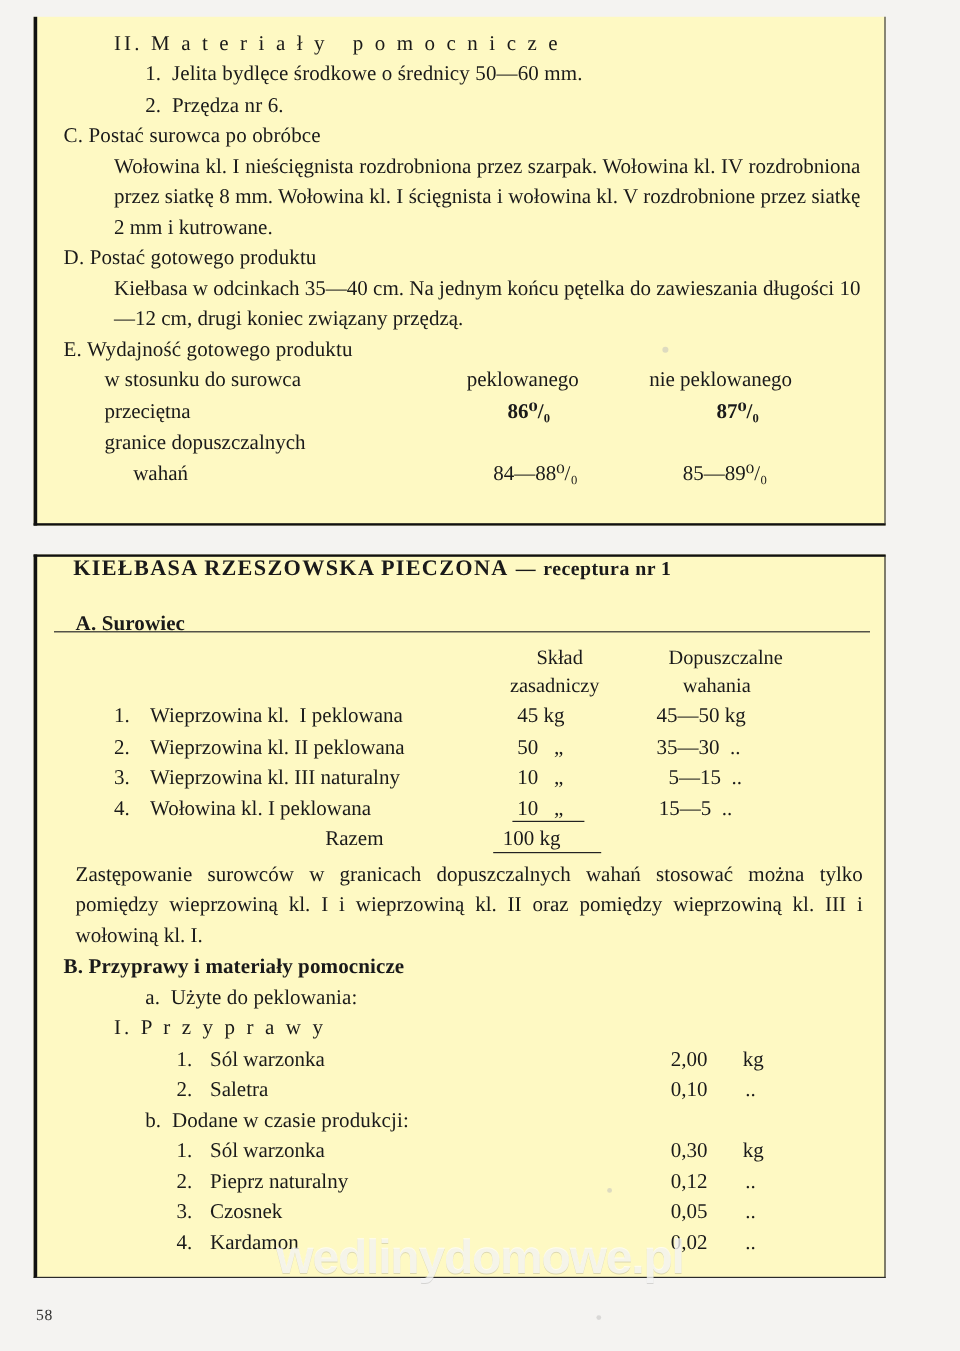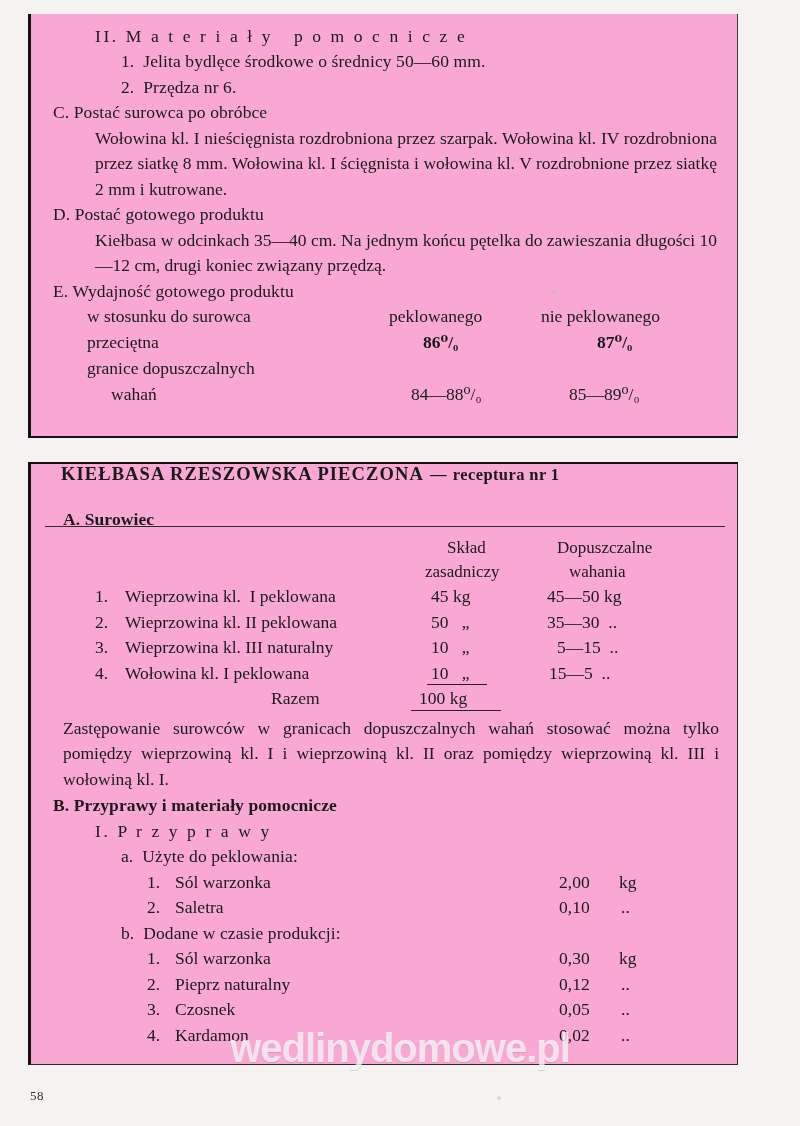"II. M a t e" .block { background: #f9a8d4 -> #fef9c3 }
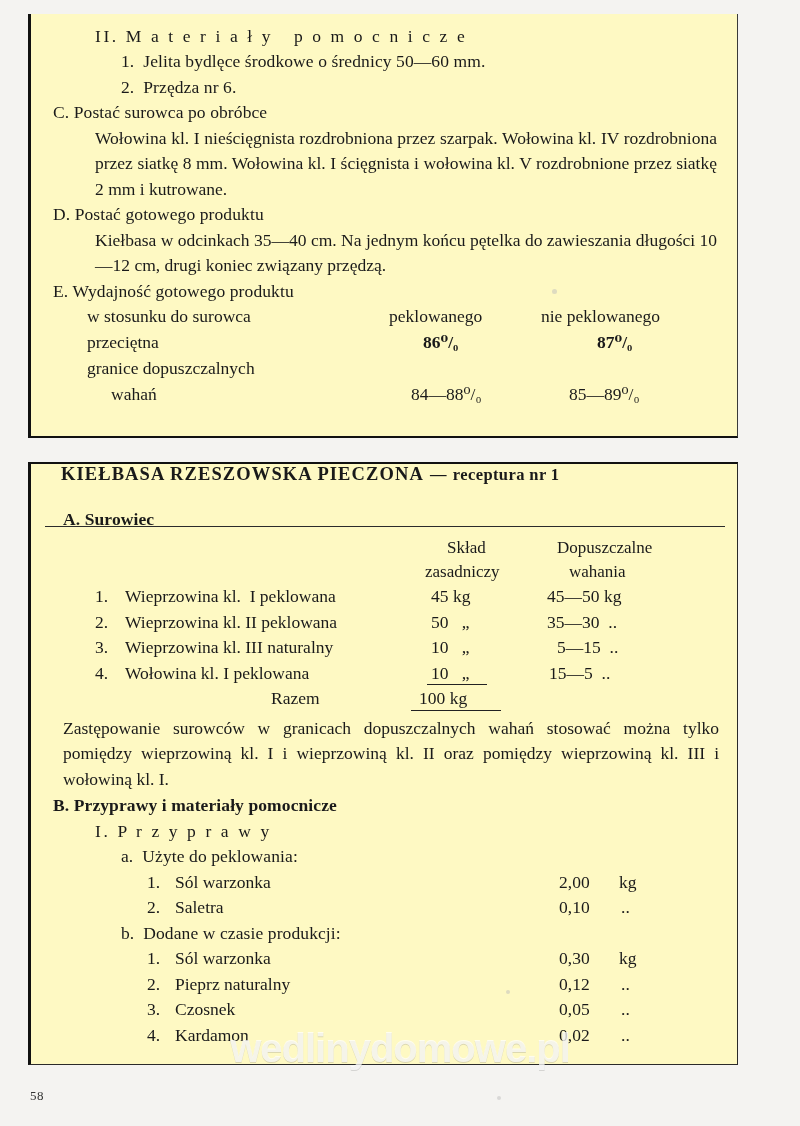"I. P r z y" div.ln { order: before "a. Użyte do peklowania:" -> after "a. Użyte do peklowania:" }
